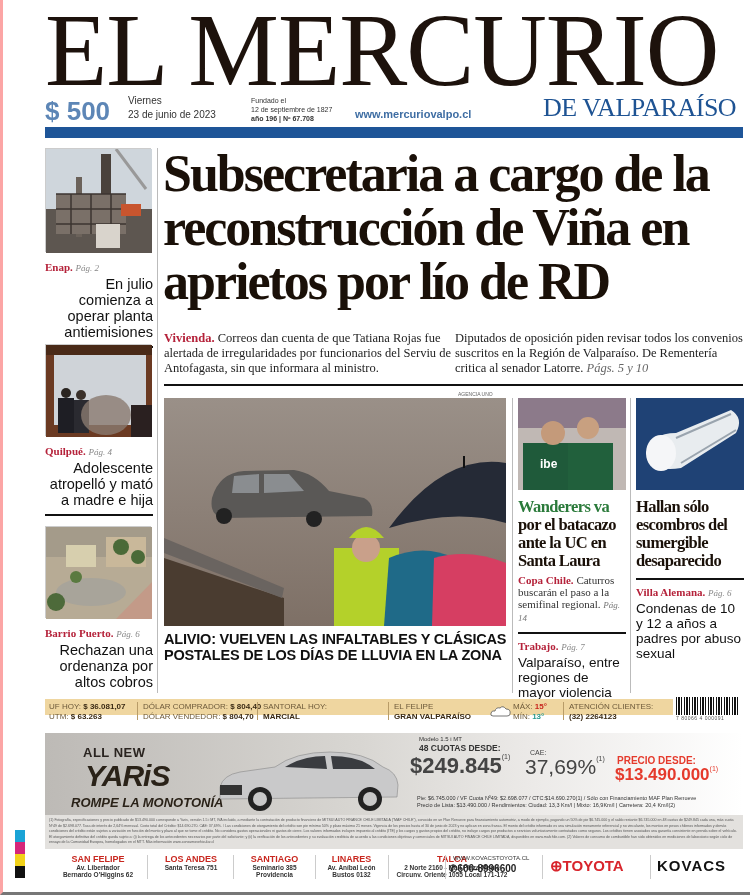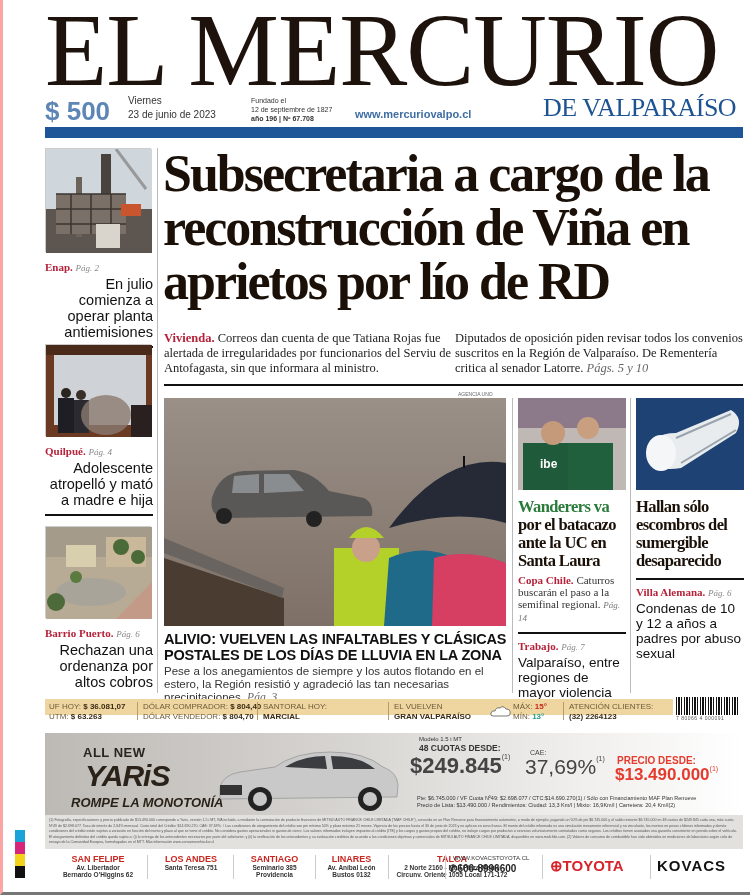"Pese a los anegamientos de" div.cap-text { html: <div> <span>Pese a los anegamientos de siempre y los autos flotando en el estero, la Región resistió y agradeció las tan necesarias precipitaciones.</span> <span>Pág. 3</span> </div> -> none }
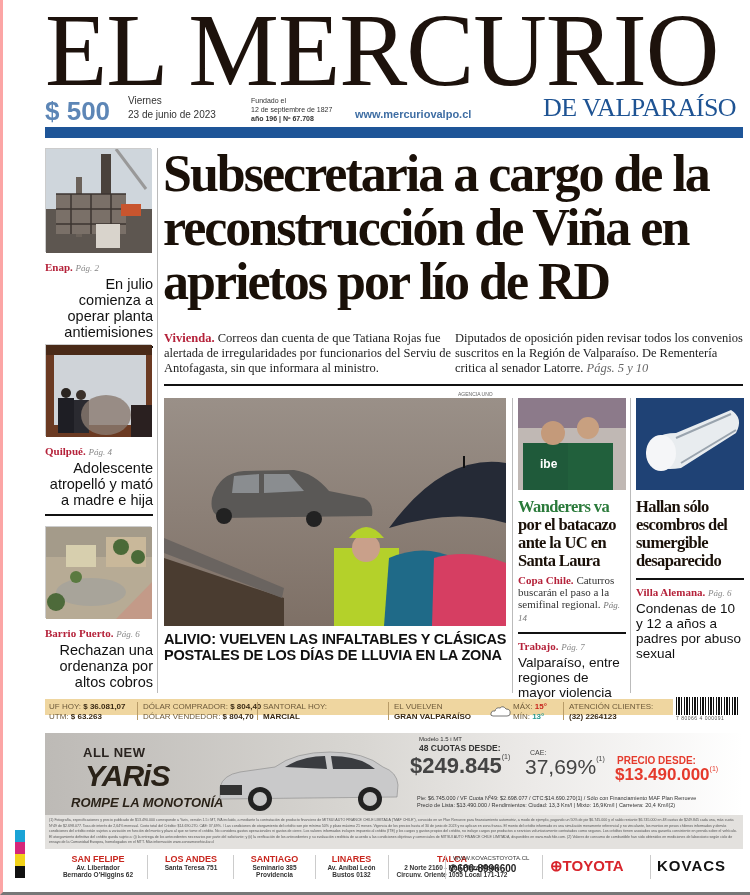"EL VUELVEN" div { text: VUELVEN -> FELIPE }
